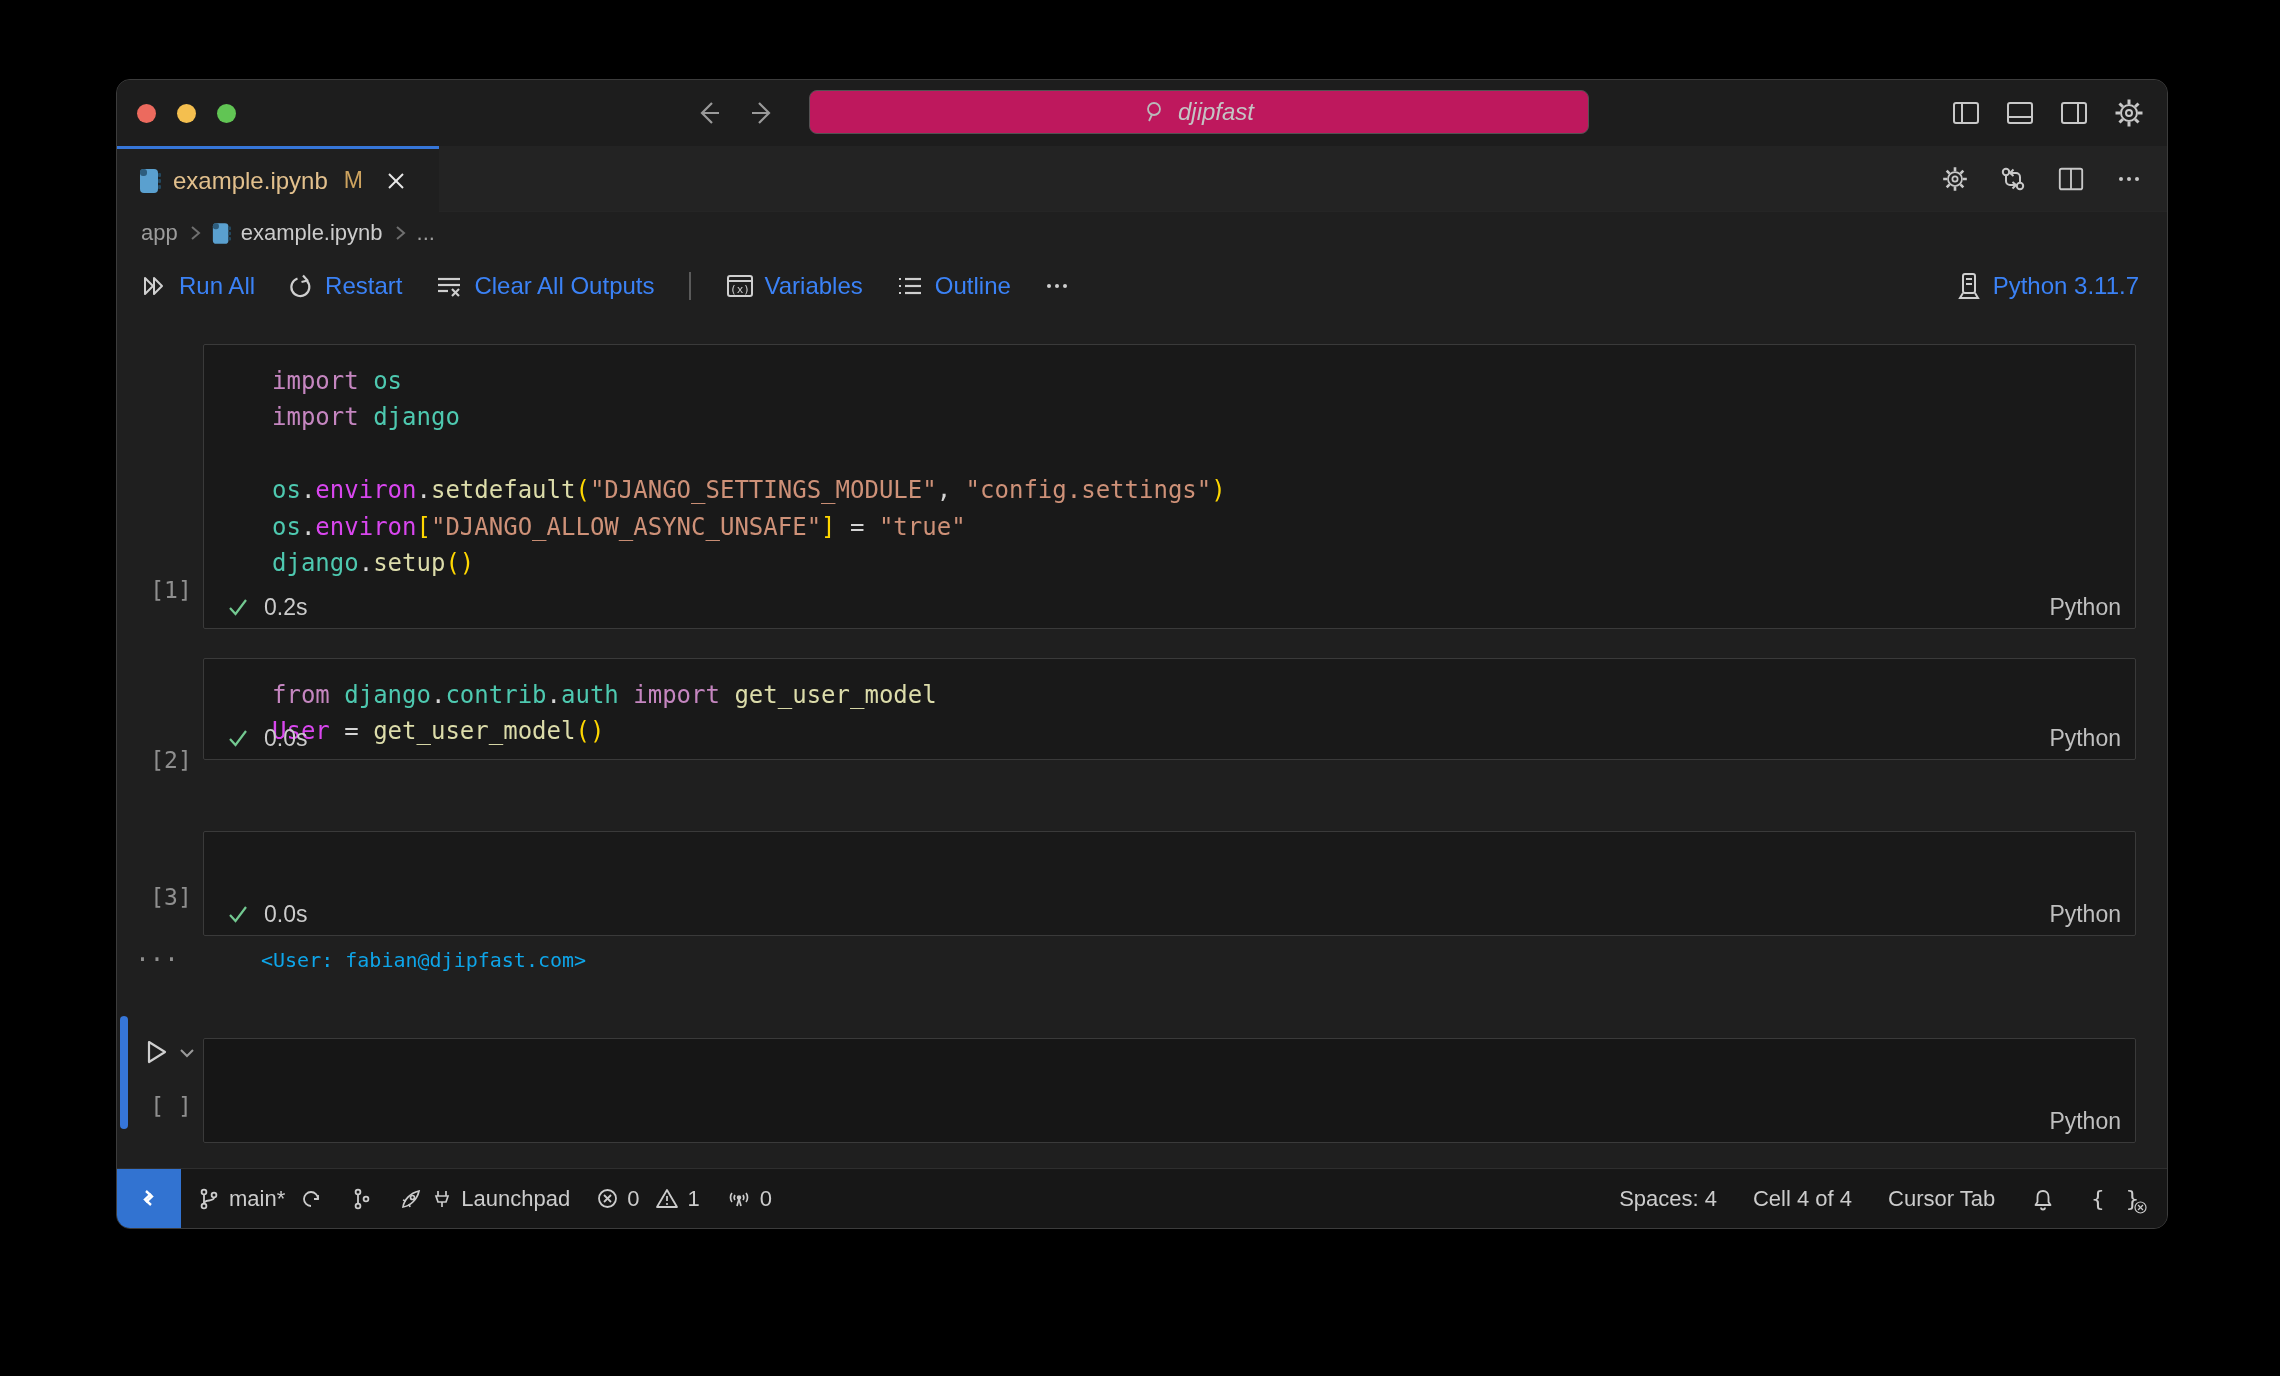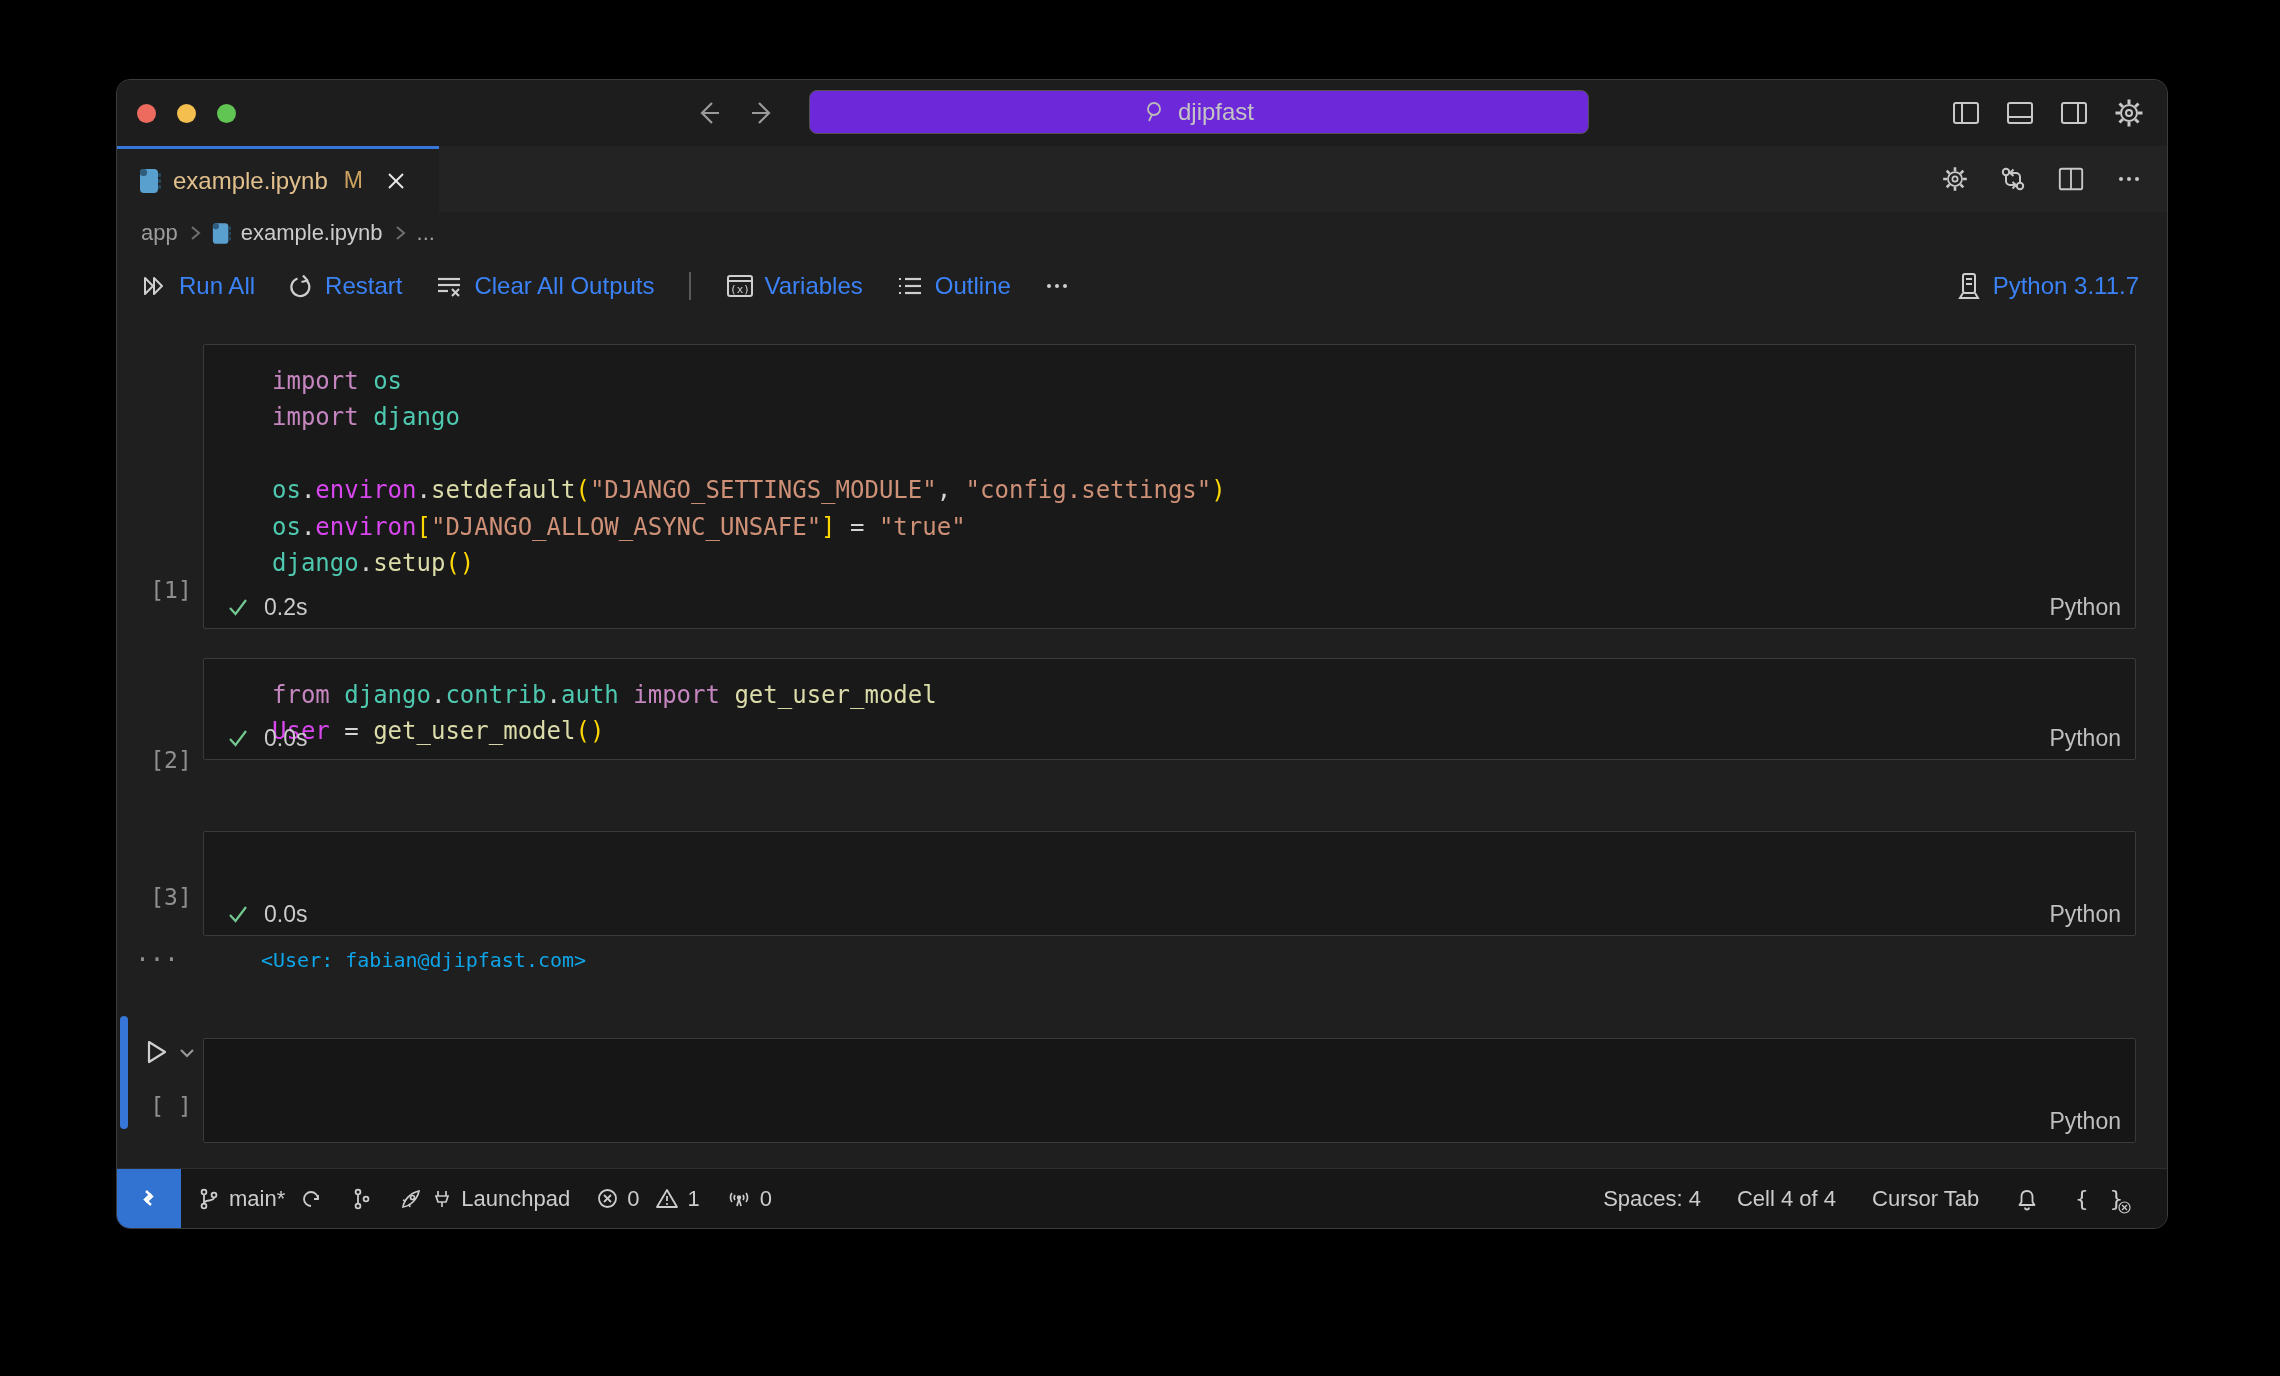"djipfast" .searchbox { background: #6d28d9 -> #be185d; font-style: none -> italic }
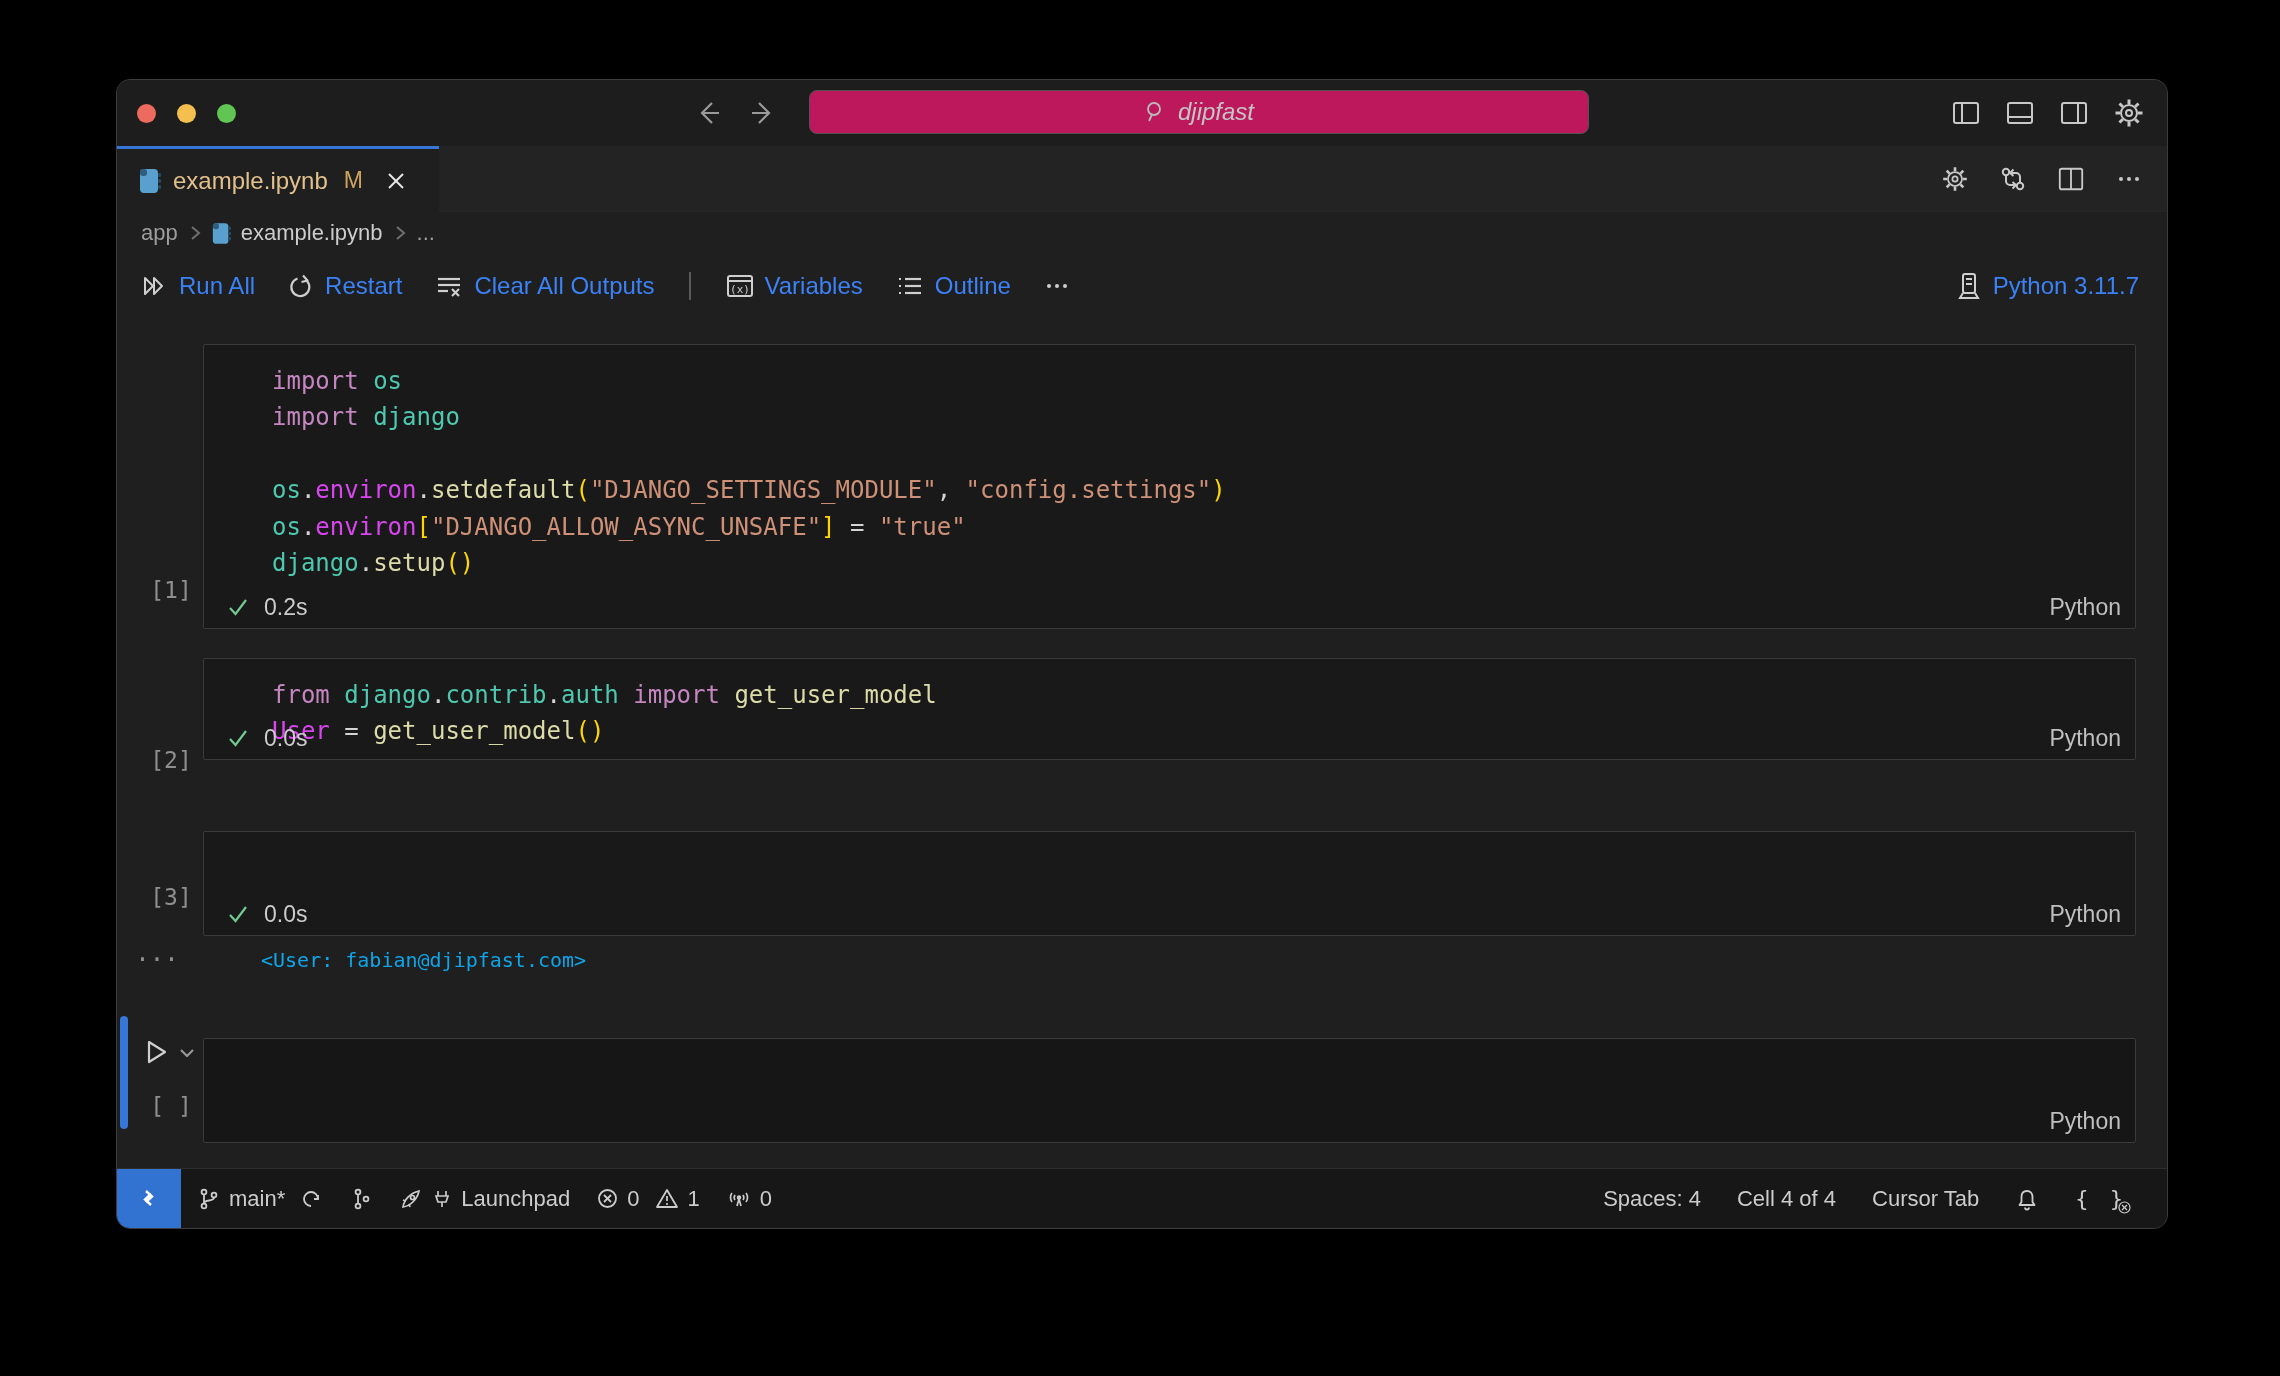"Spaces: 4" .sb-right { padding-right: 40px -> 24px }
